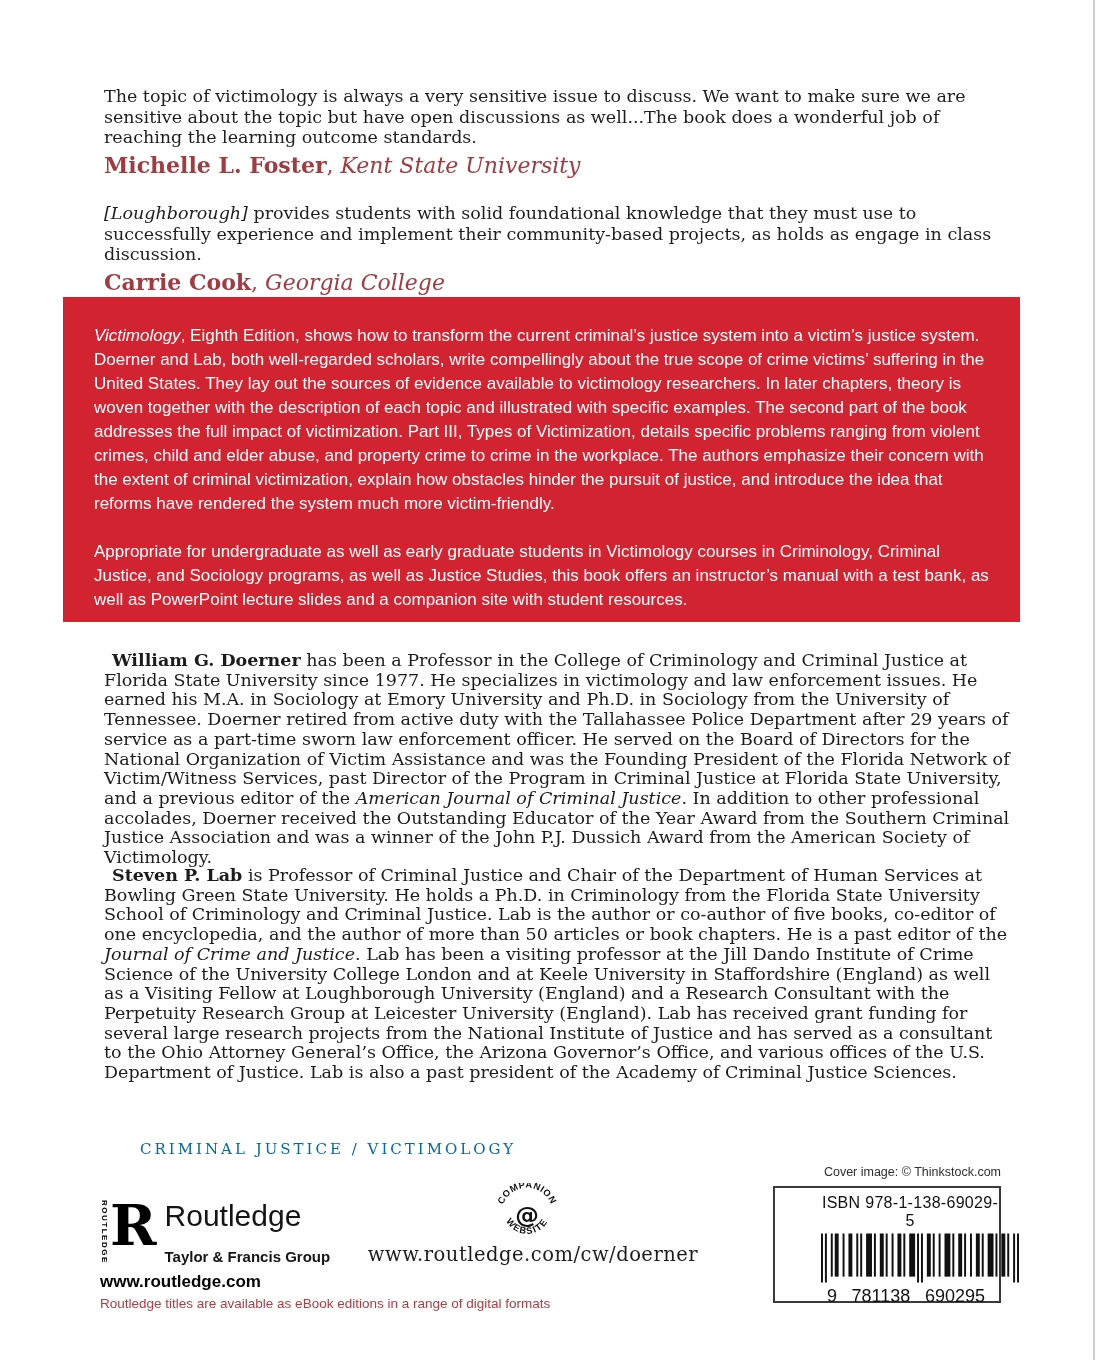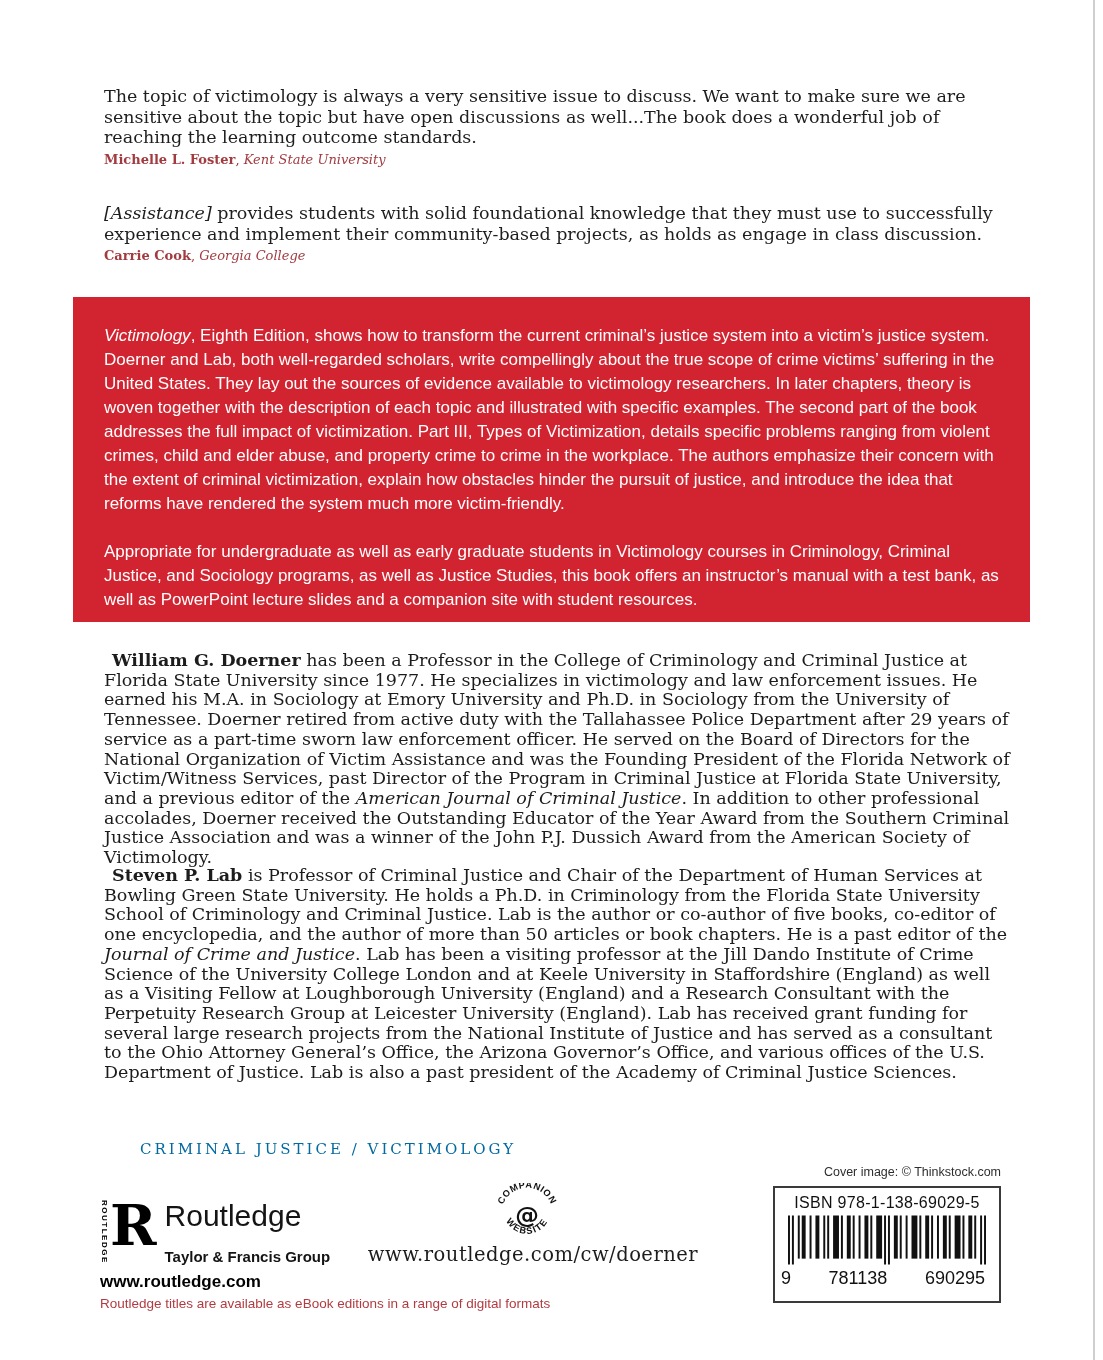"Michelle L. Foster, Kent State" .quote-attr { font-size: 13px -> 22px }
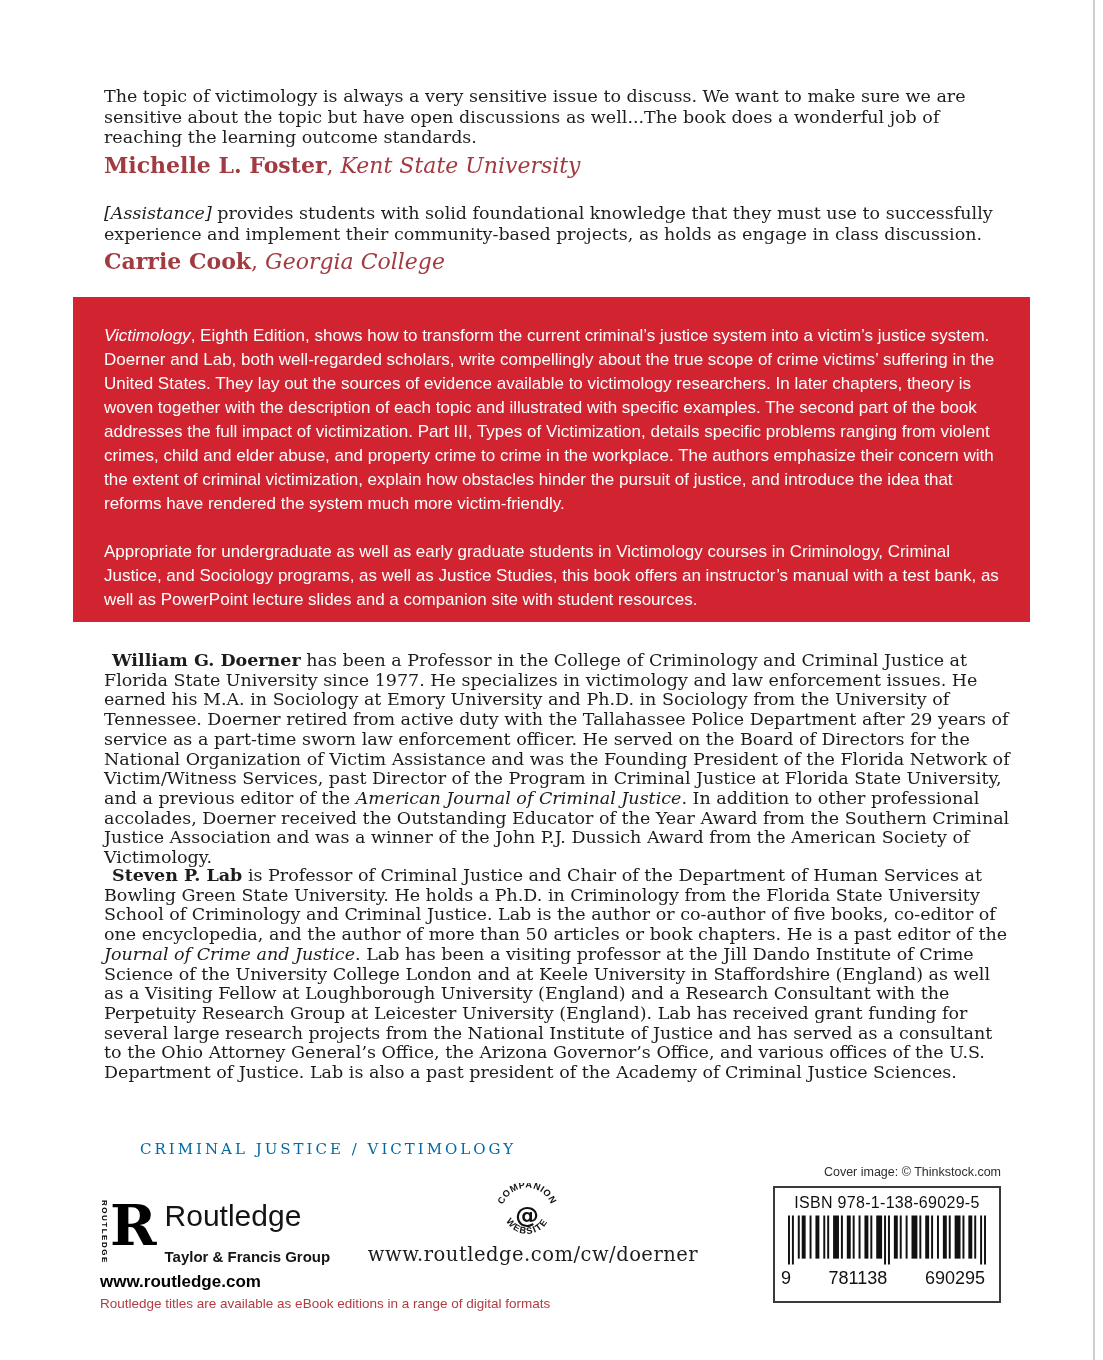"[Assistance]" span.ital { text: Assistance -> Loughborough }
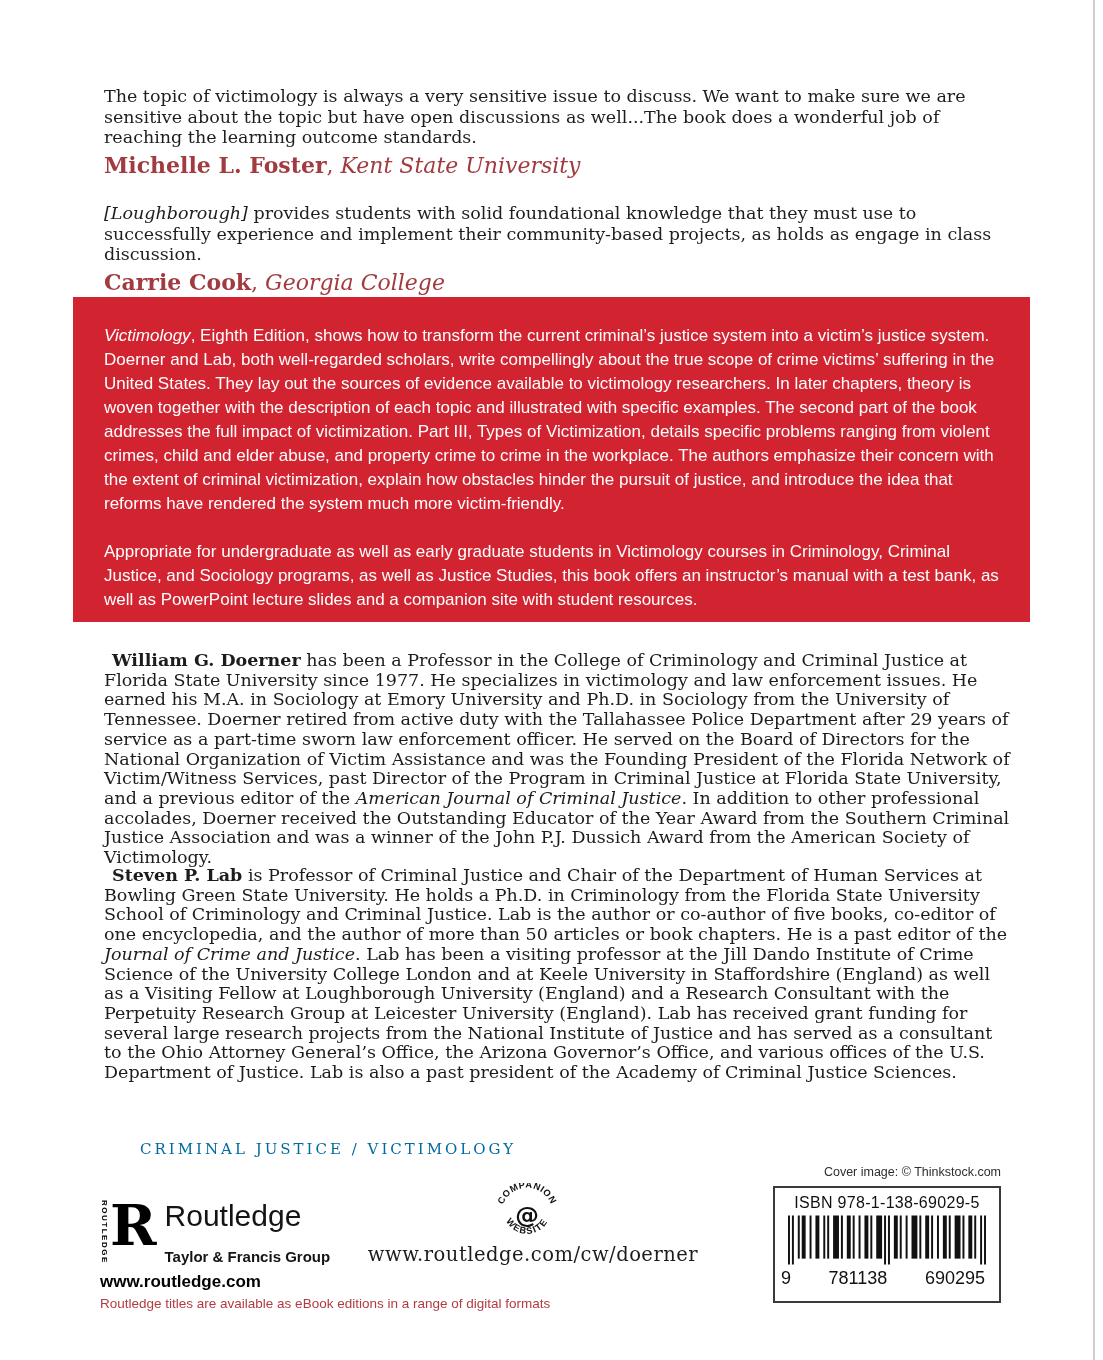"Victimology, Eighth Edition, shows how" .red-box { left: 73px -> 63px }
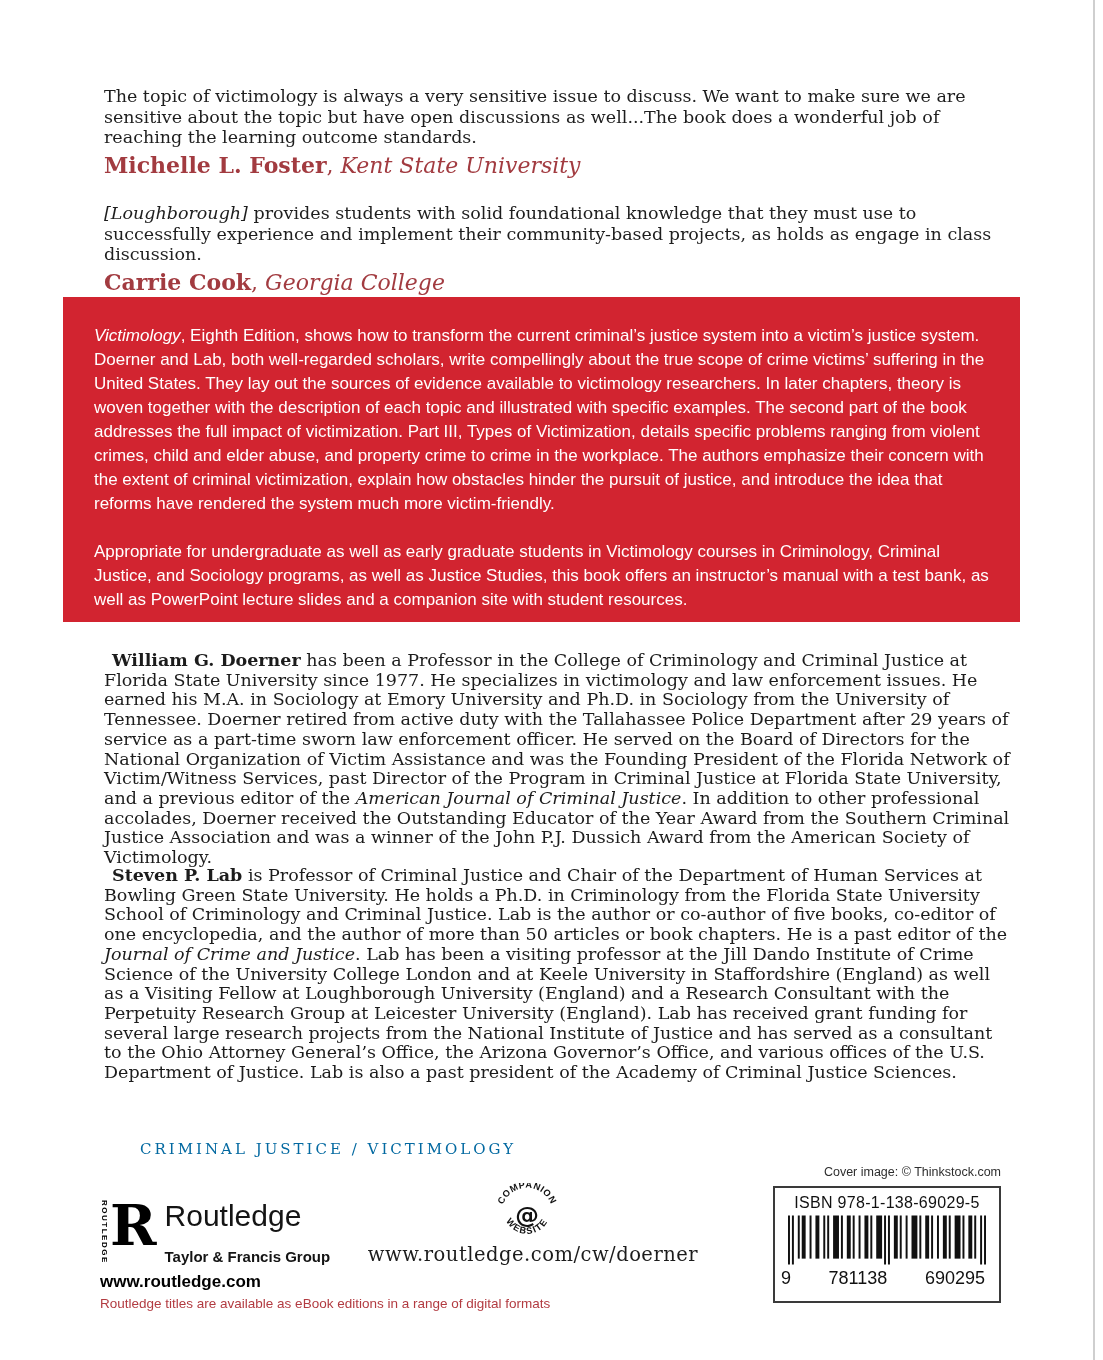"ISBN 978-1-138-69029-5" .barcode-box { padding-left: none -> 46px }
